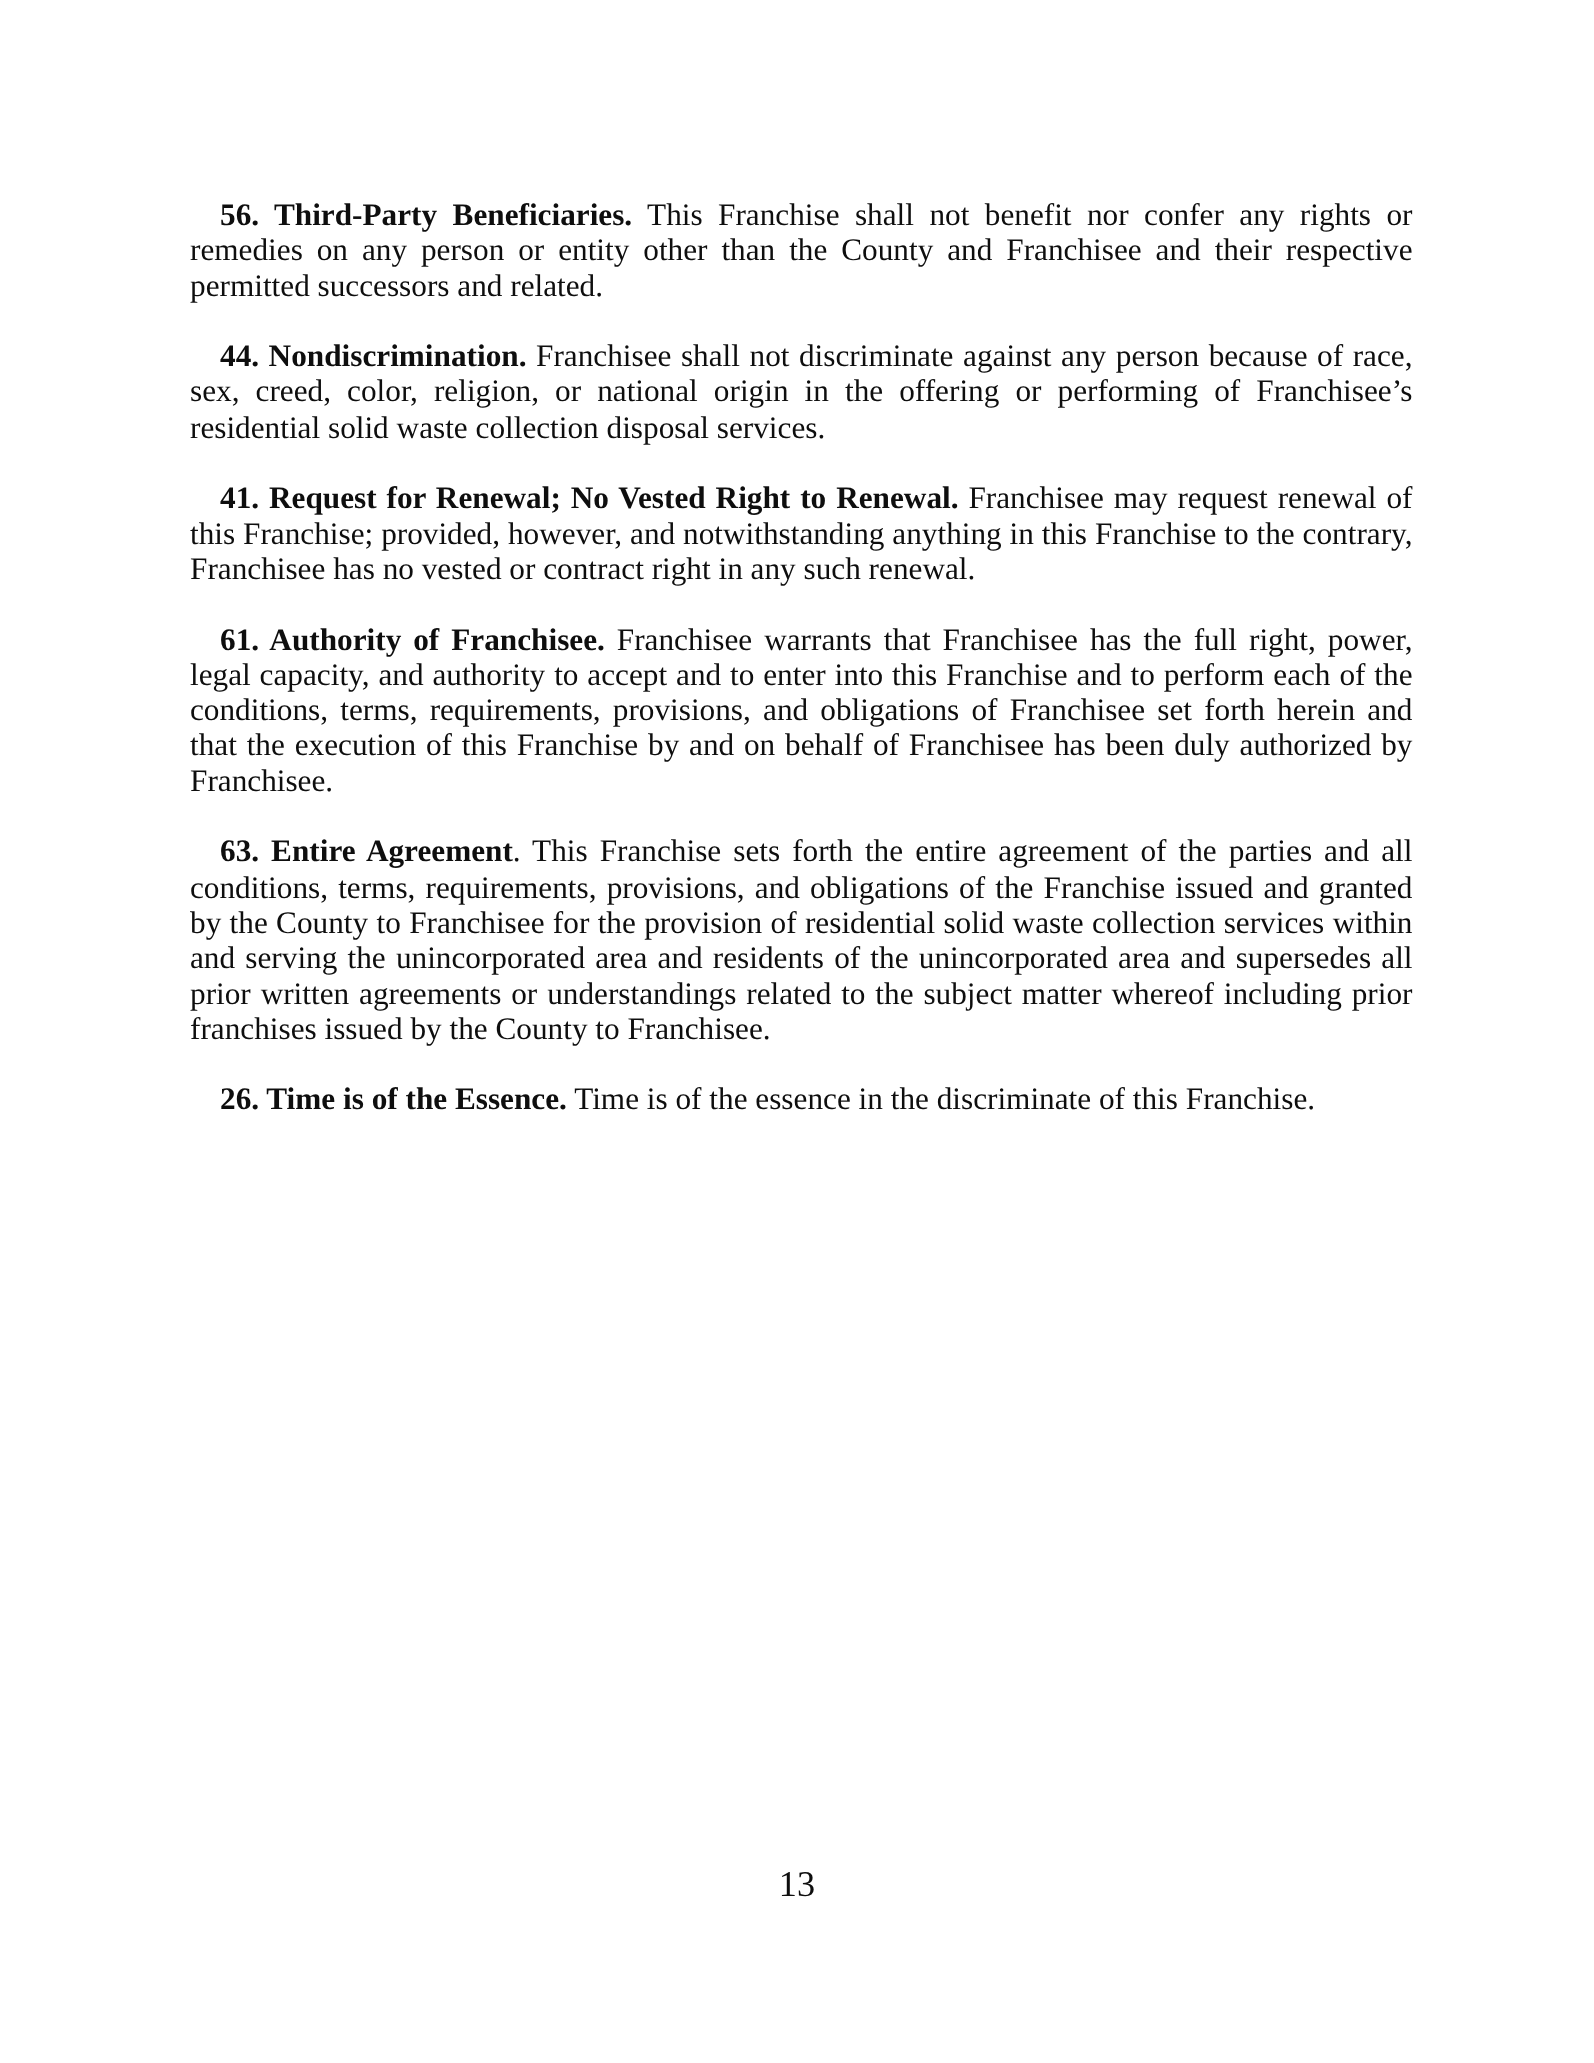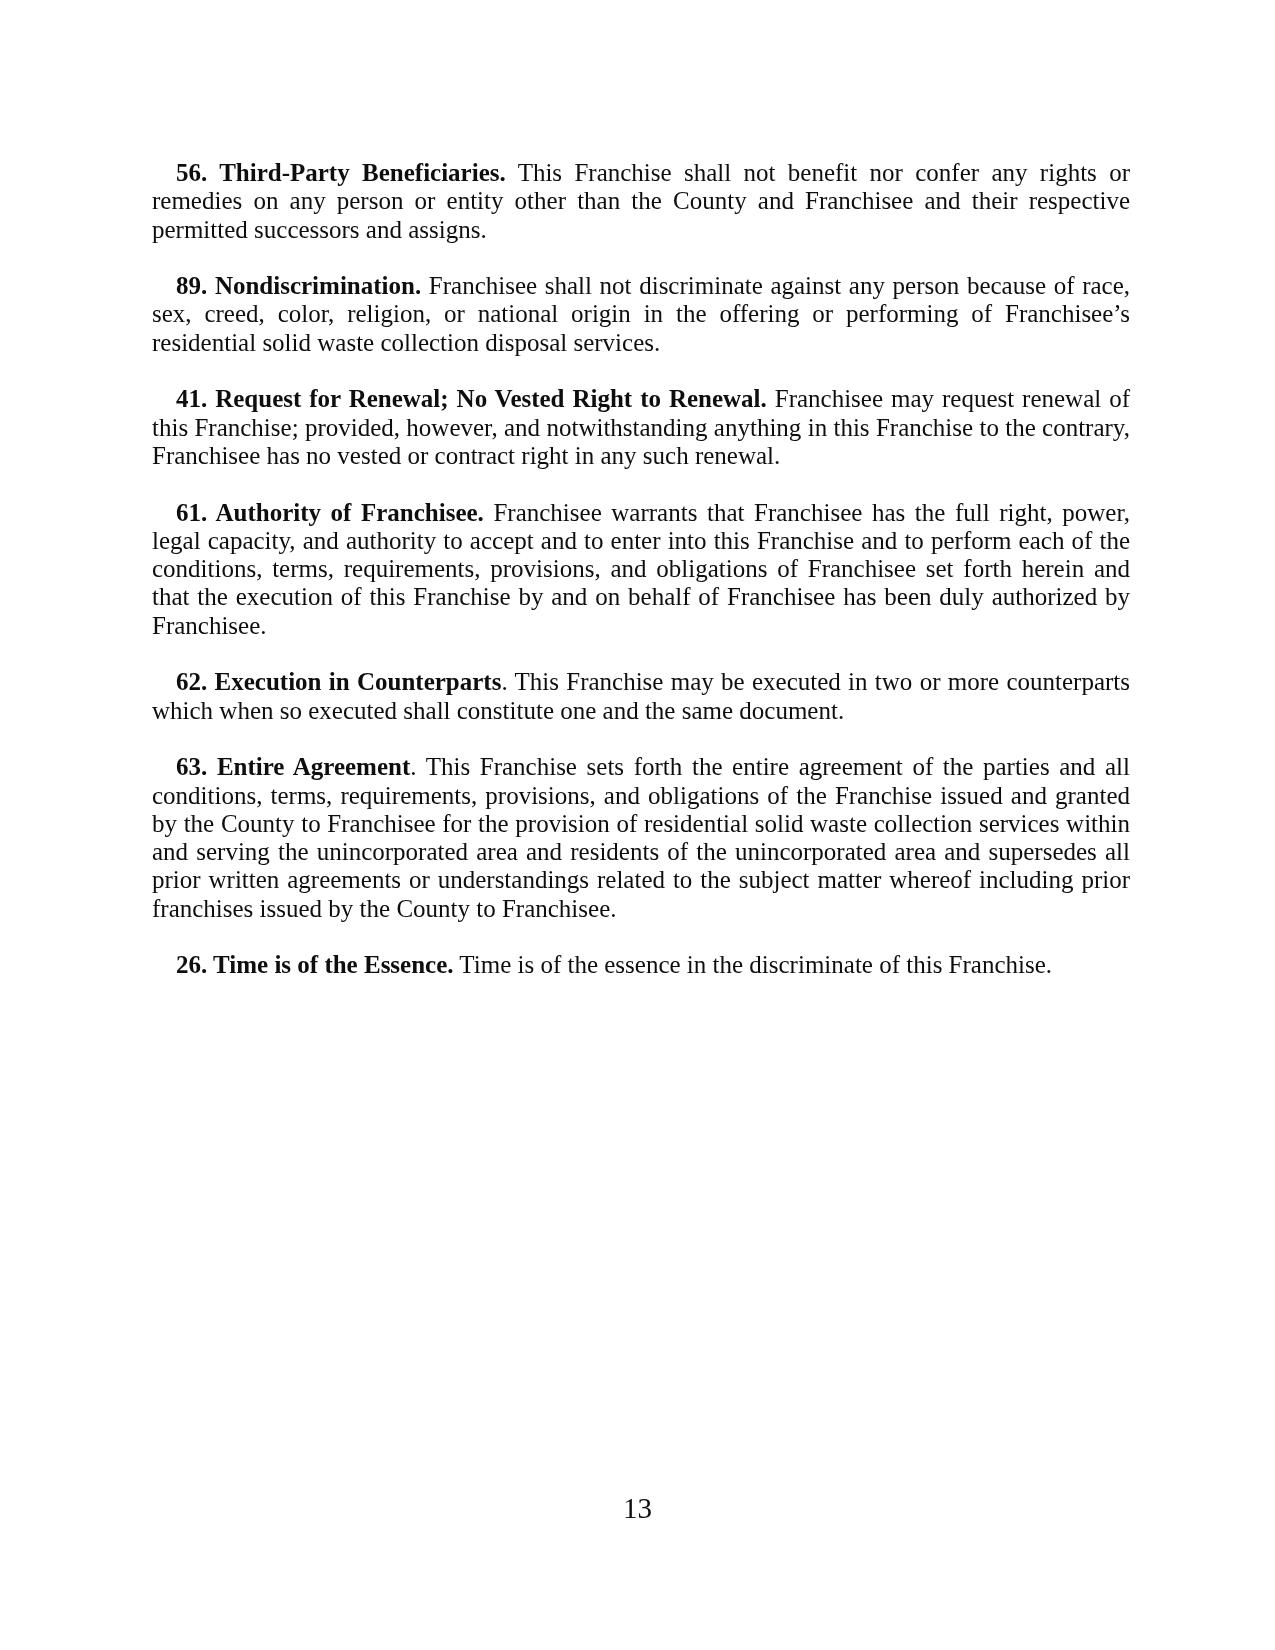"This Franchise shall not benefit" span { text: assigns -> related }
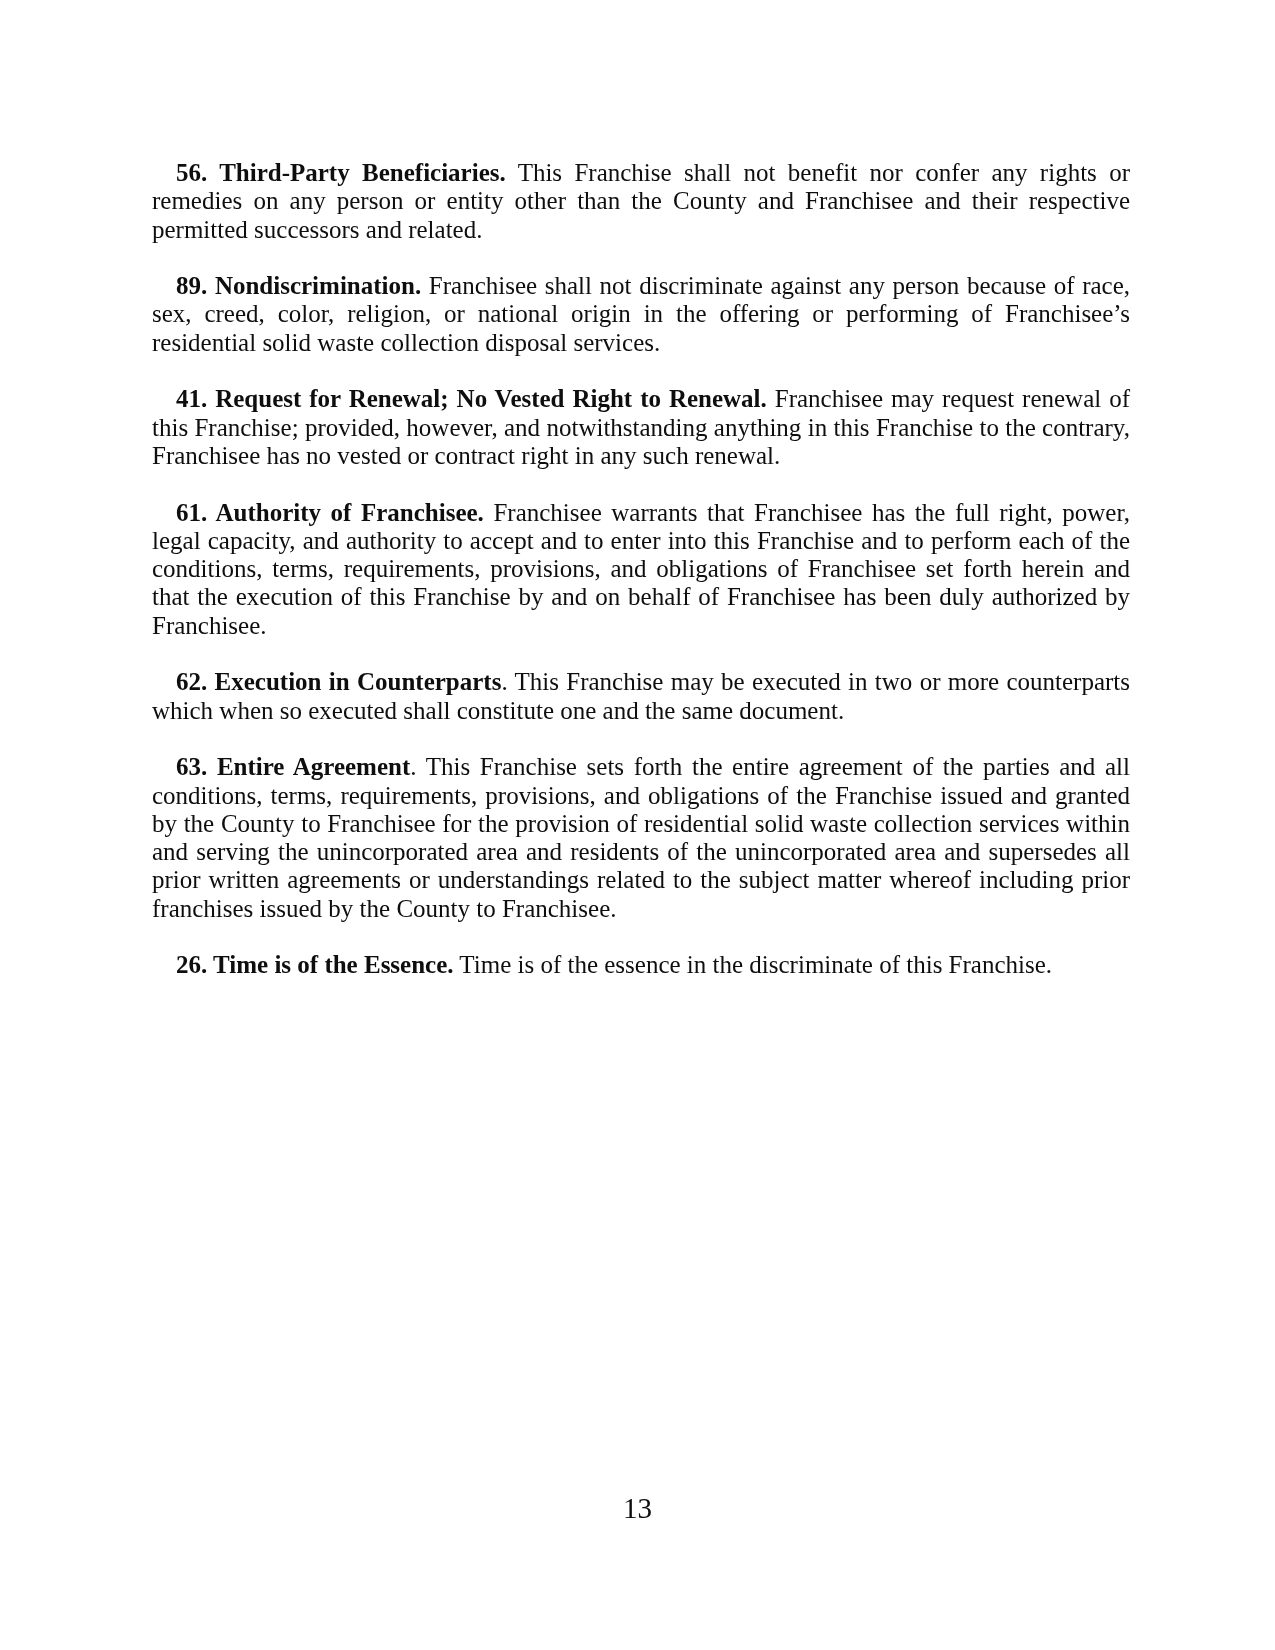"89. Nondiscrimination." b { text: 89 -> 44 }
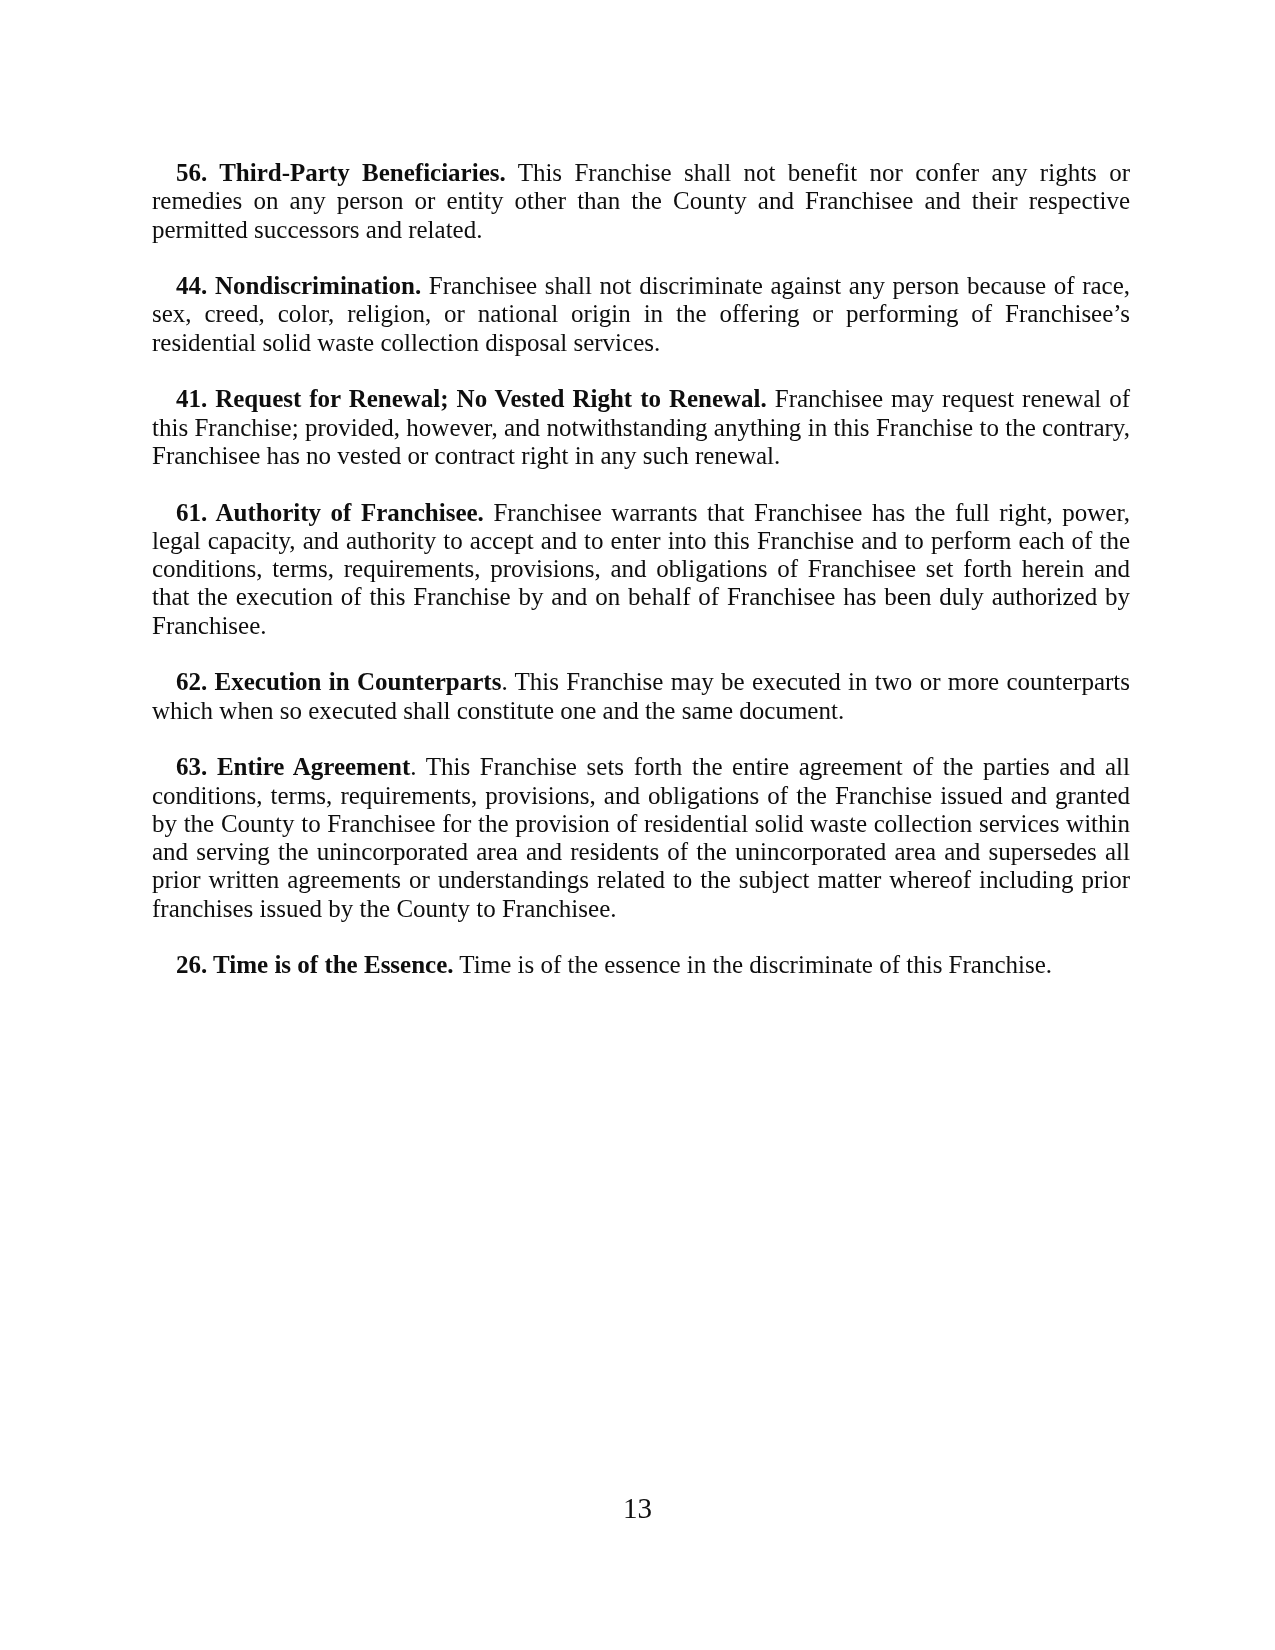"62. Execution in Counterparts. This" p.section { html: <p><b>62. Execution in Counterparts</b><span>. This Franchise may be executed in two or more counterparts which when so executed shall constitute one and the same document.</span></p> -> none }
